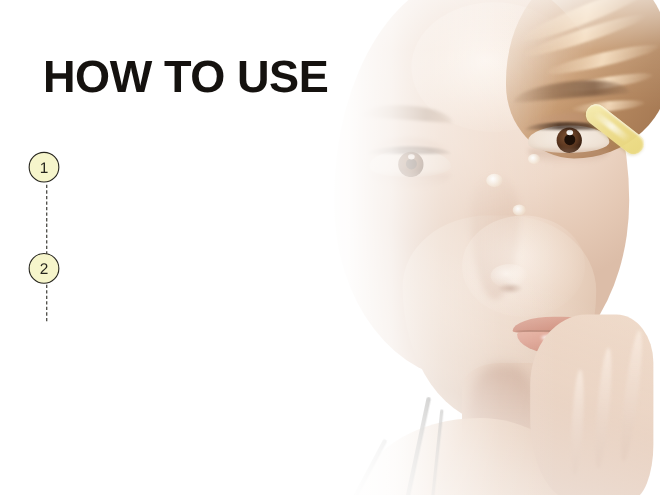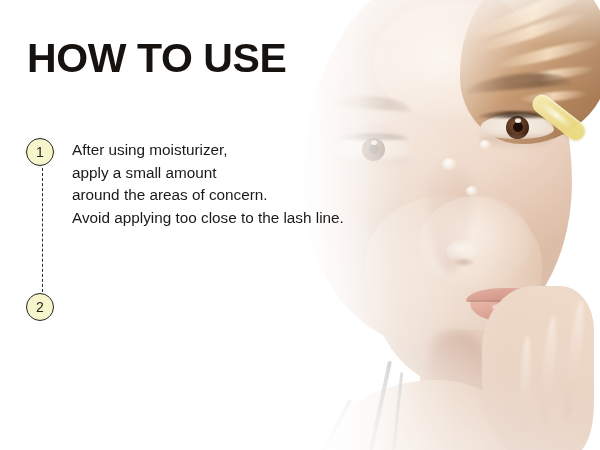"HOW TO USE" .title { margin: 0 -> 12px }
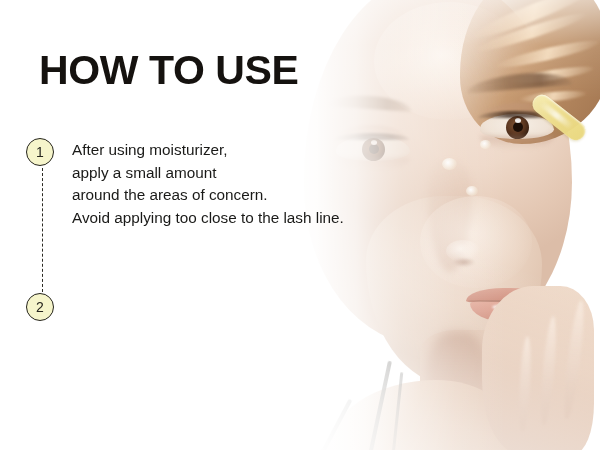"After using moisturizer," div.step-text { html: <div>After using moisturizer, apply a small amount around the areas of concern. Avoid applying too close to the lash line.</div> -> none }
